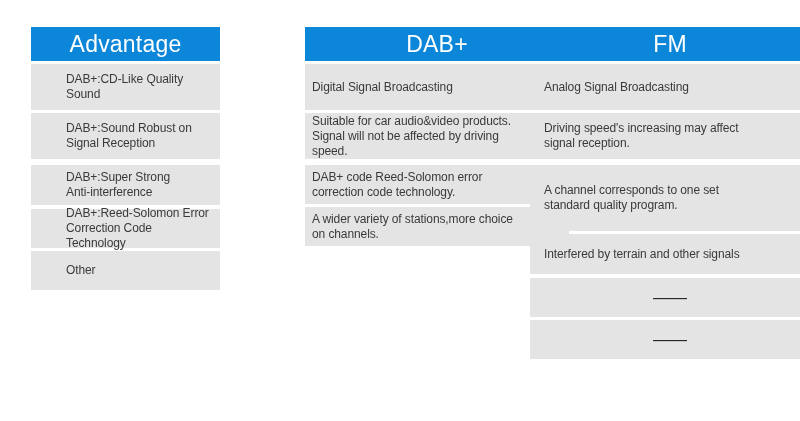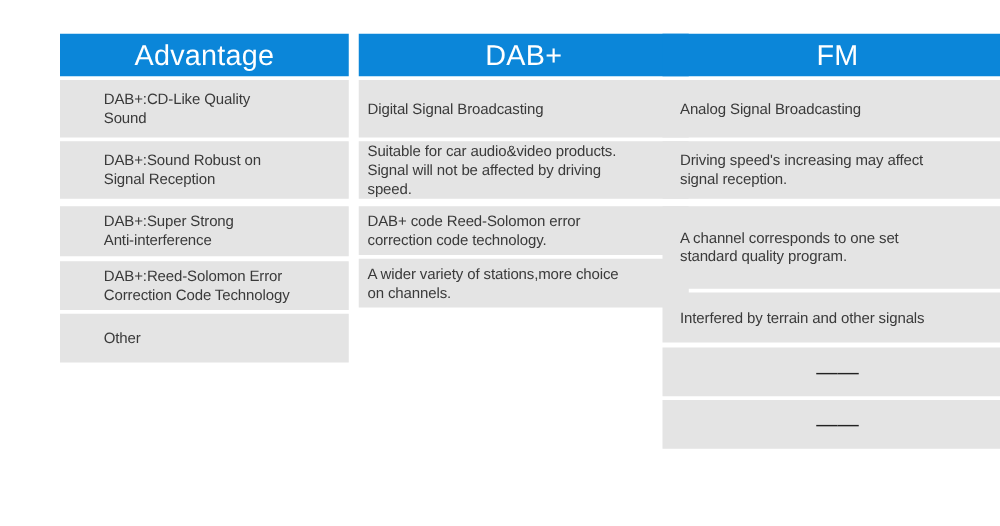"Advantage" .col-advantage { left: 48px -> 31px; width: 231px -> 189px }
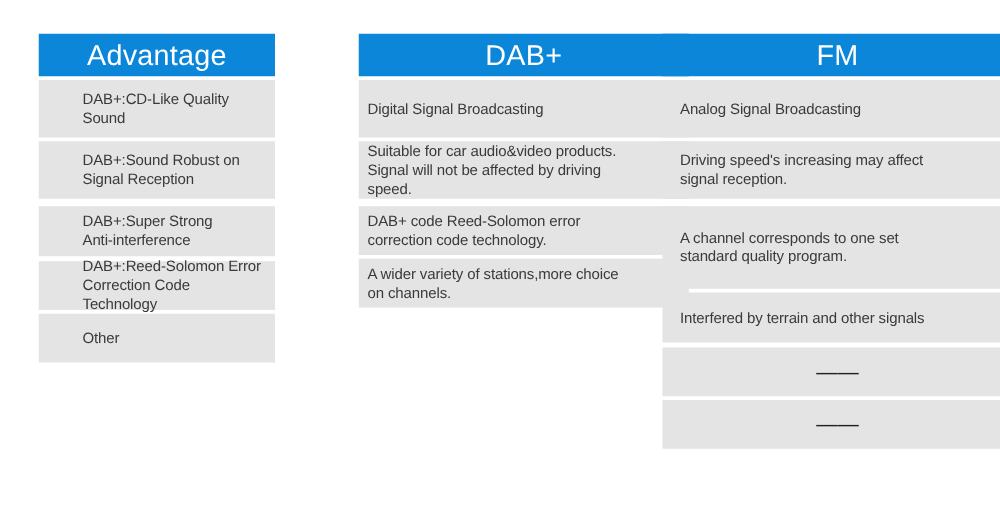"DAB+" .col-dab { left: 287px -> 305px }
